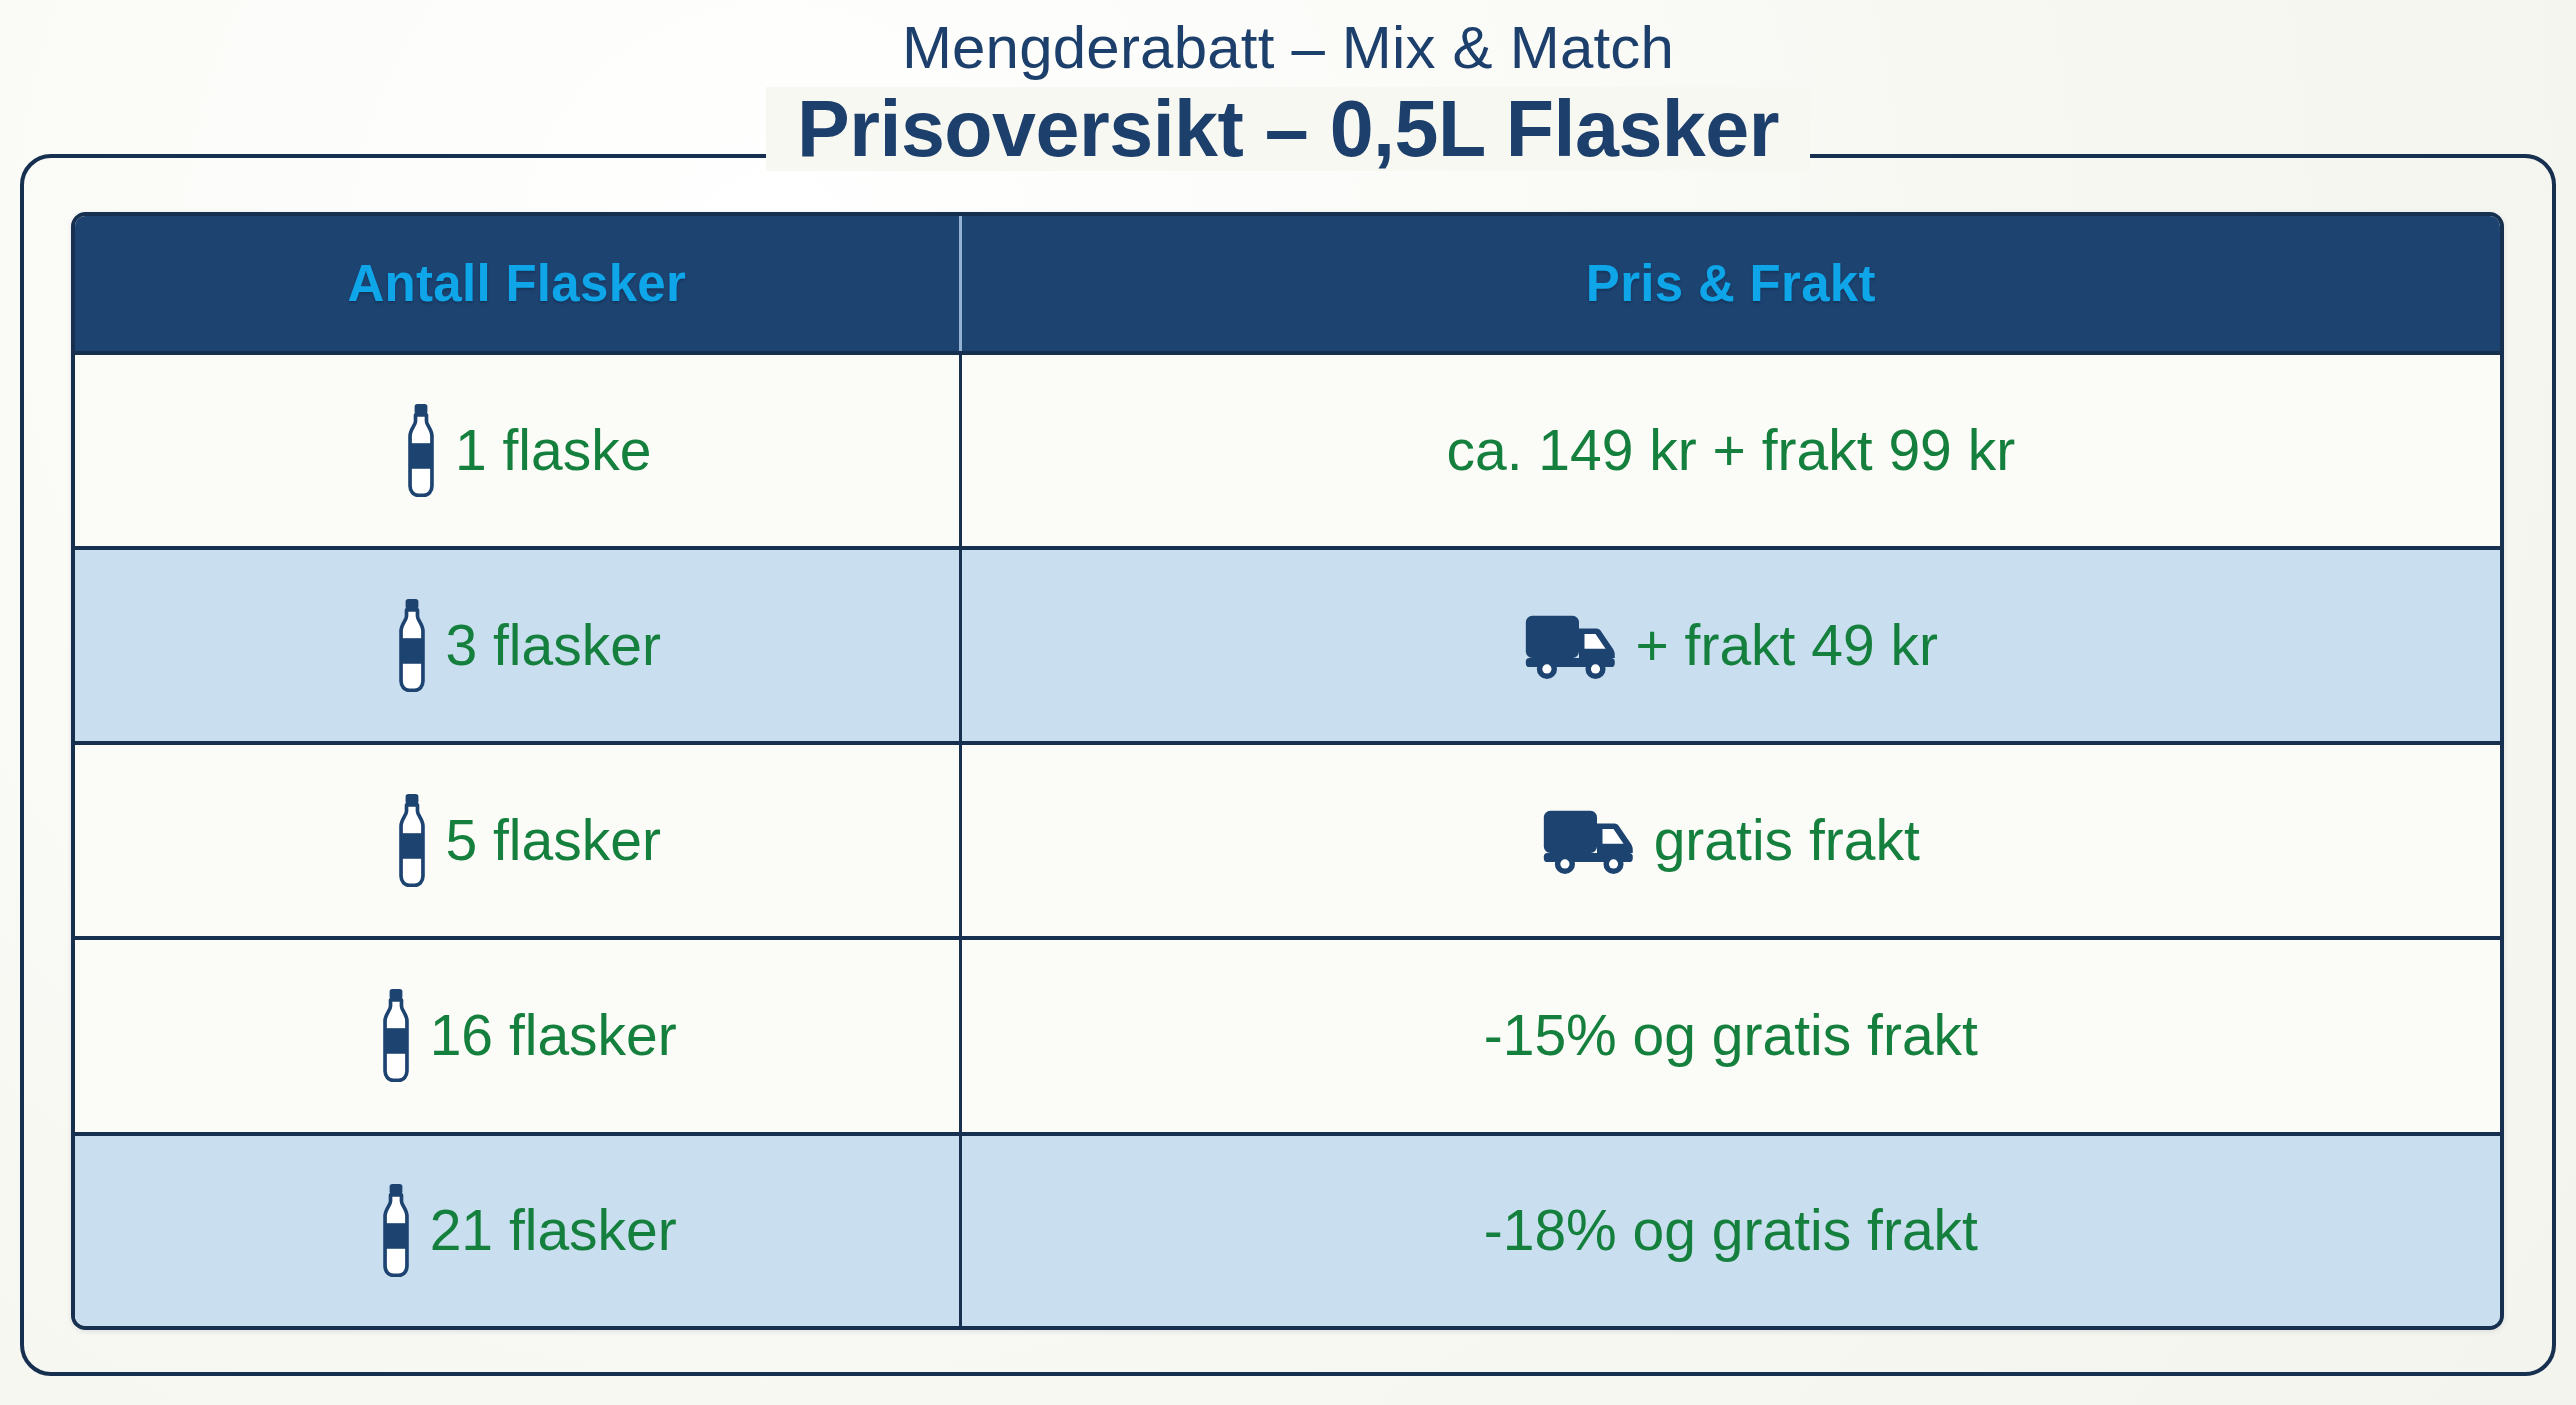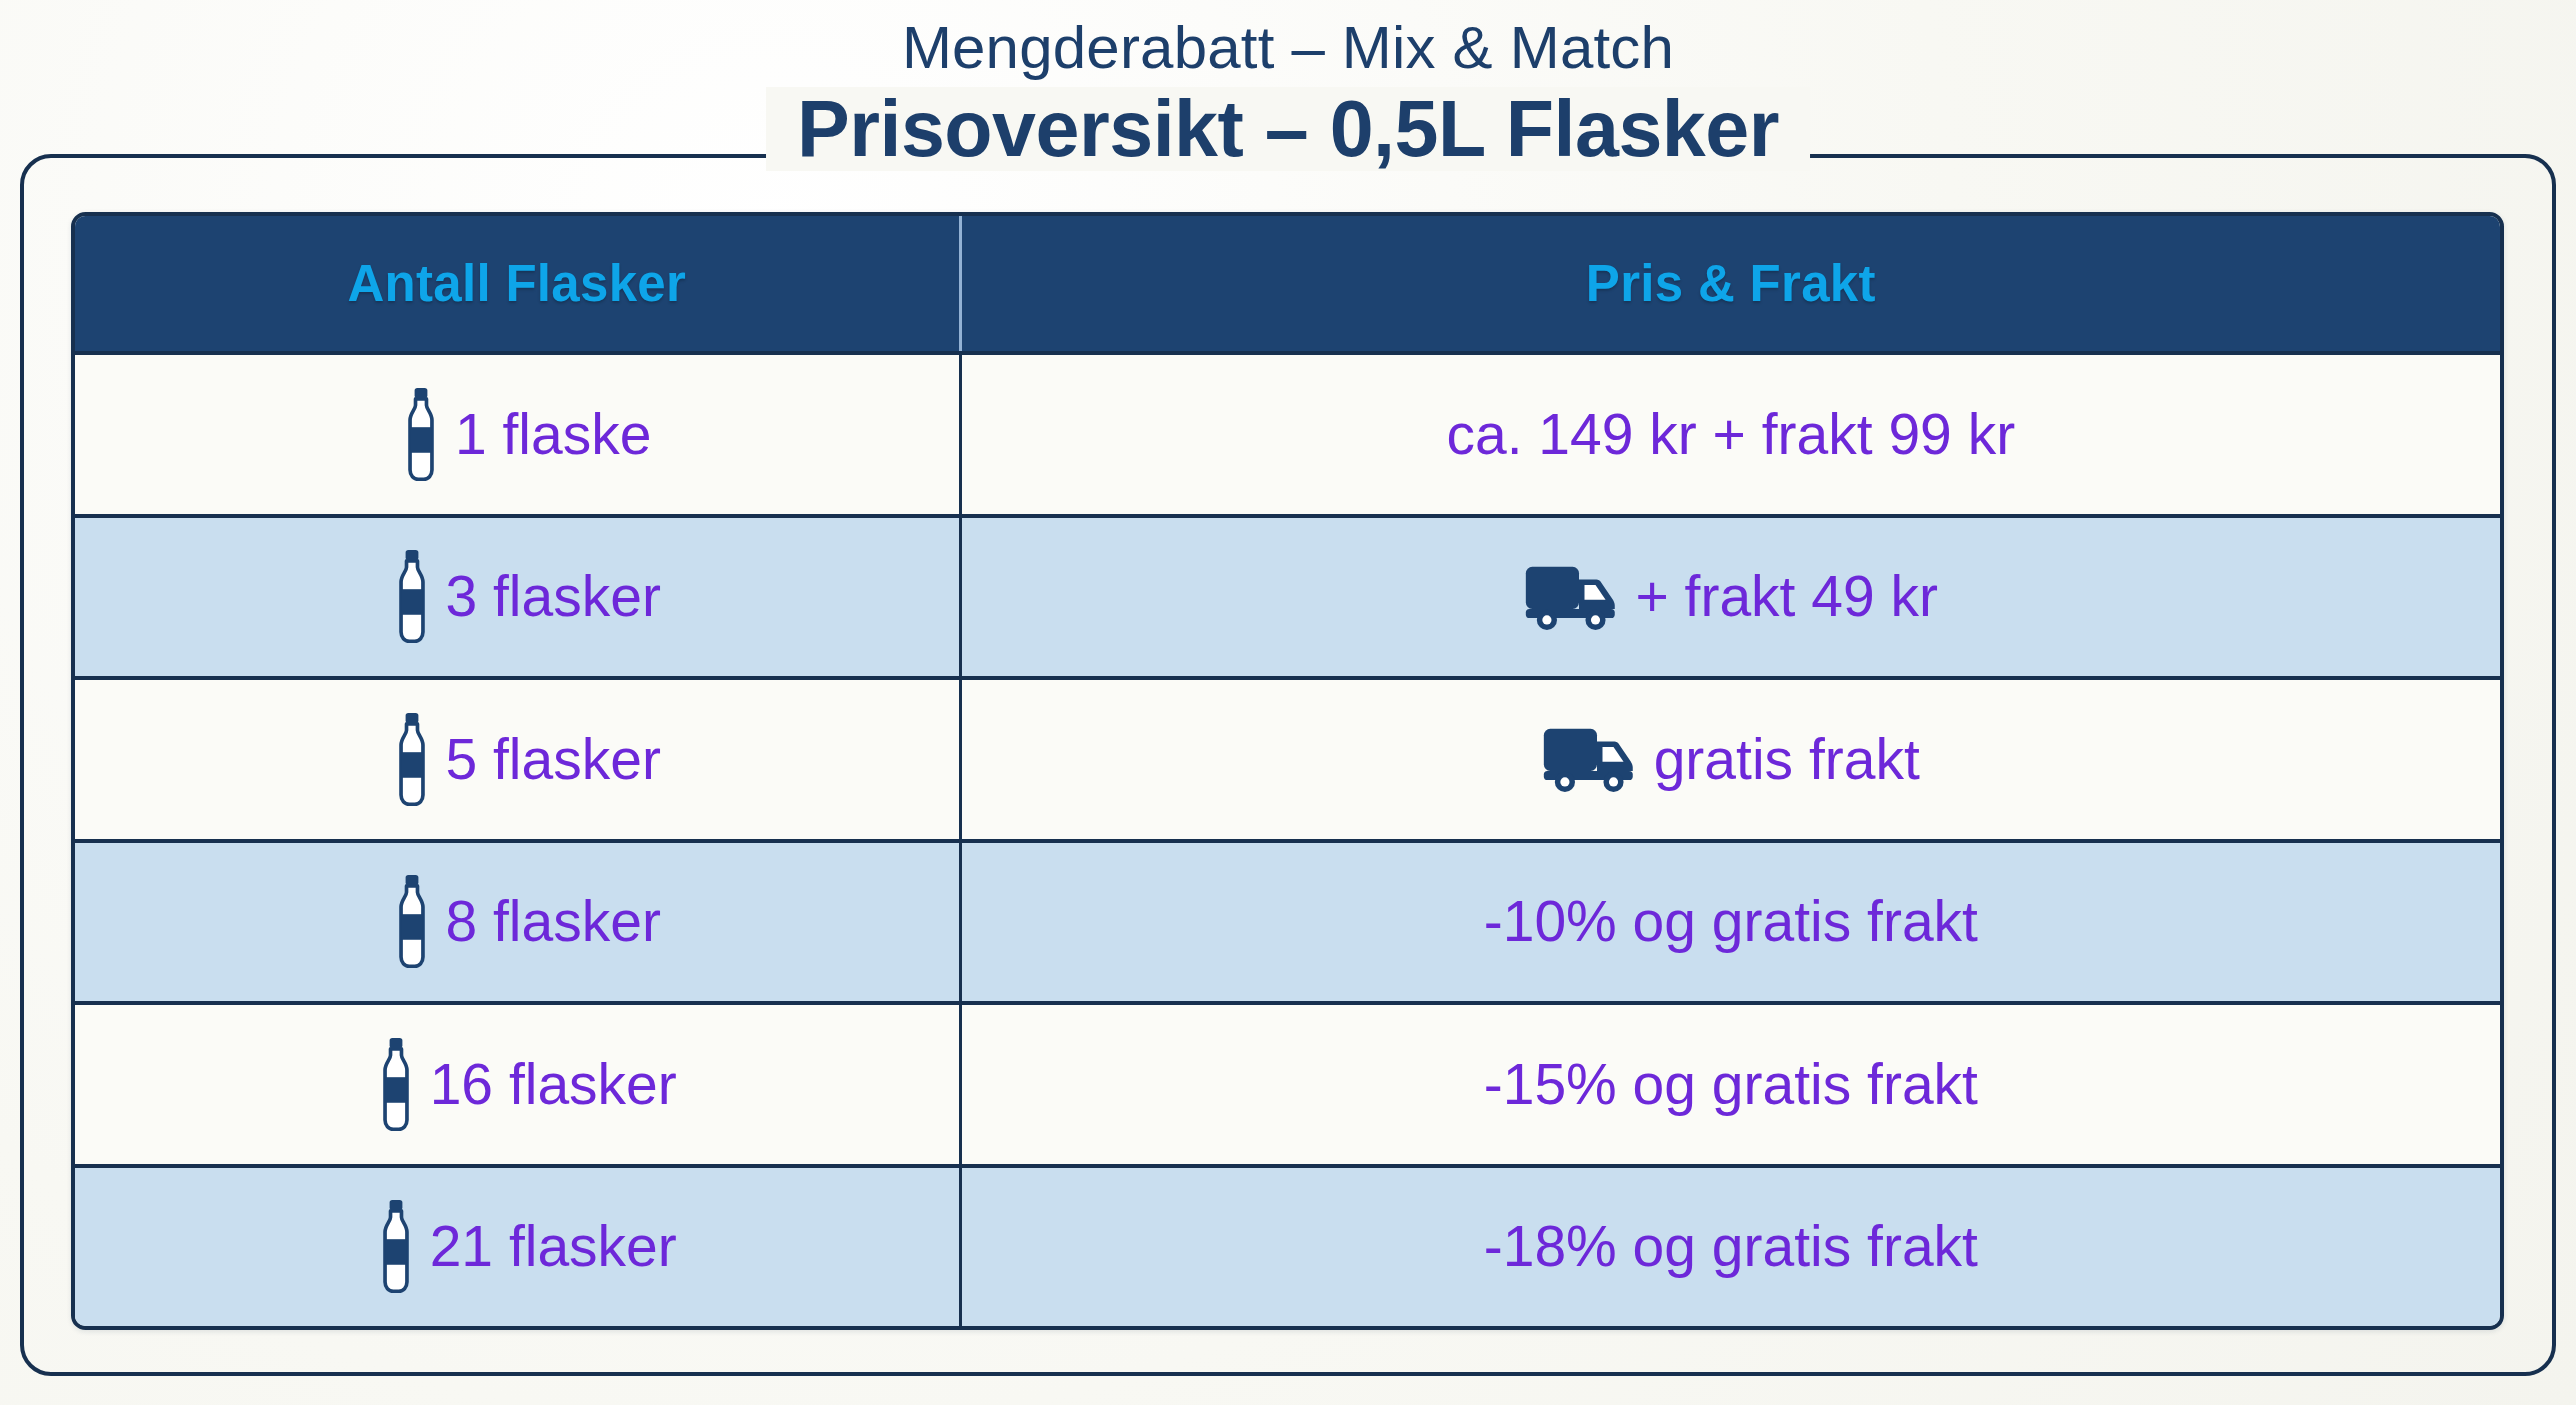"1 flaske" tbody td { color: #6d28d9 -> #15803d }
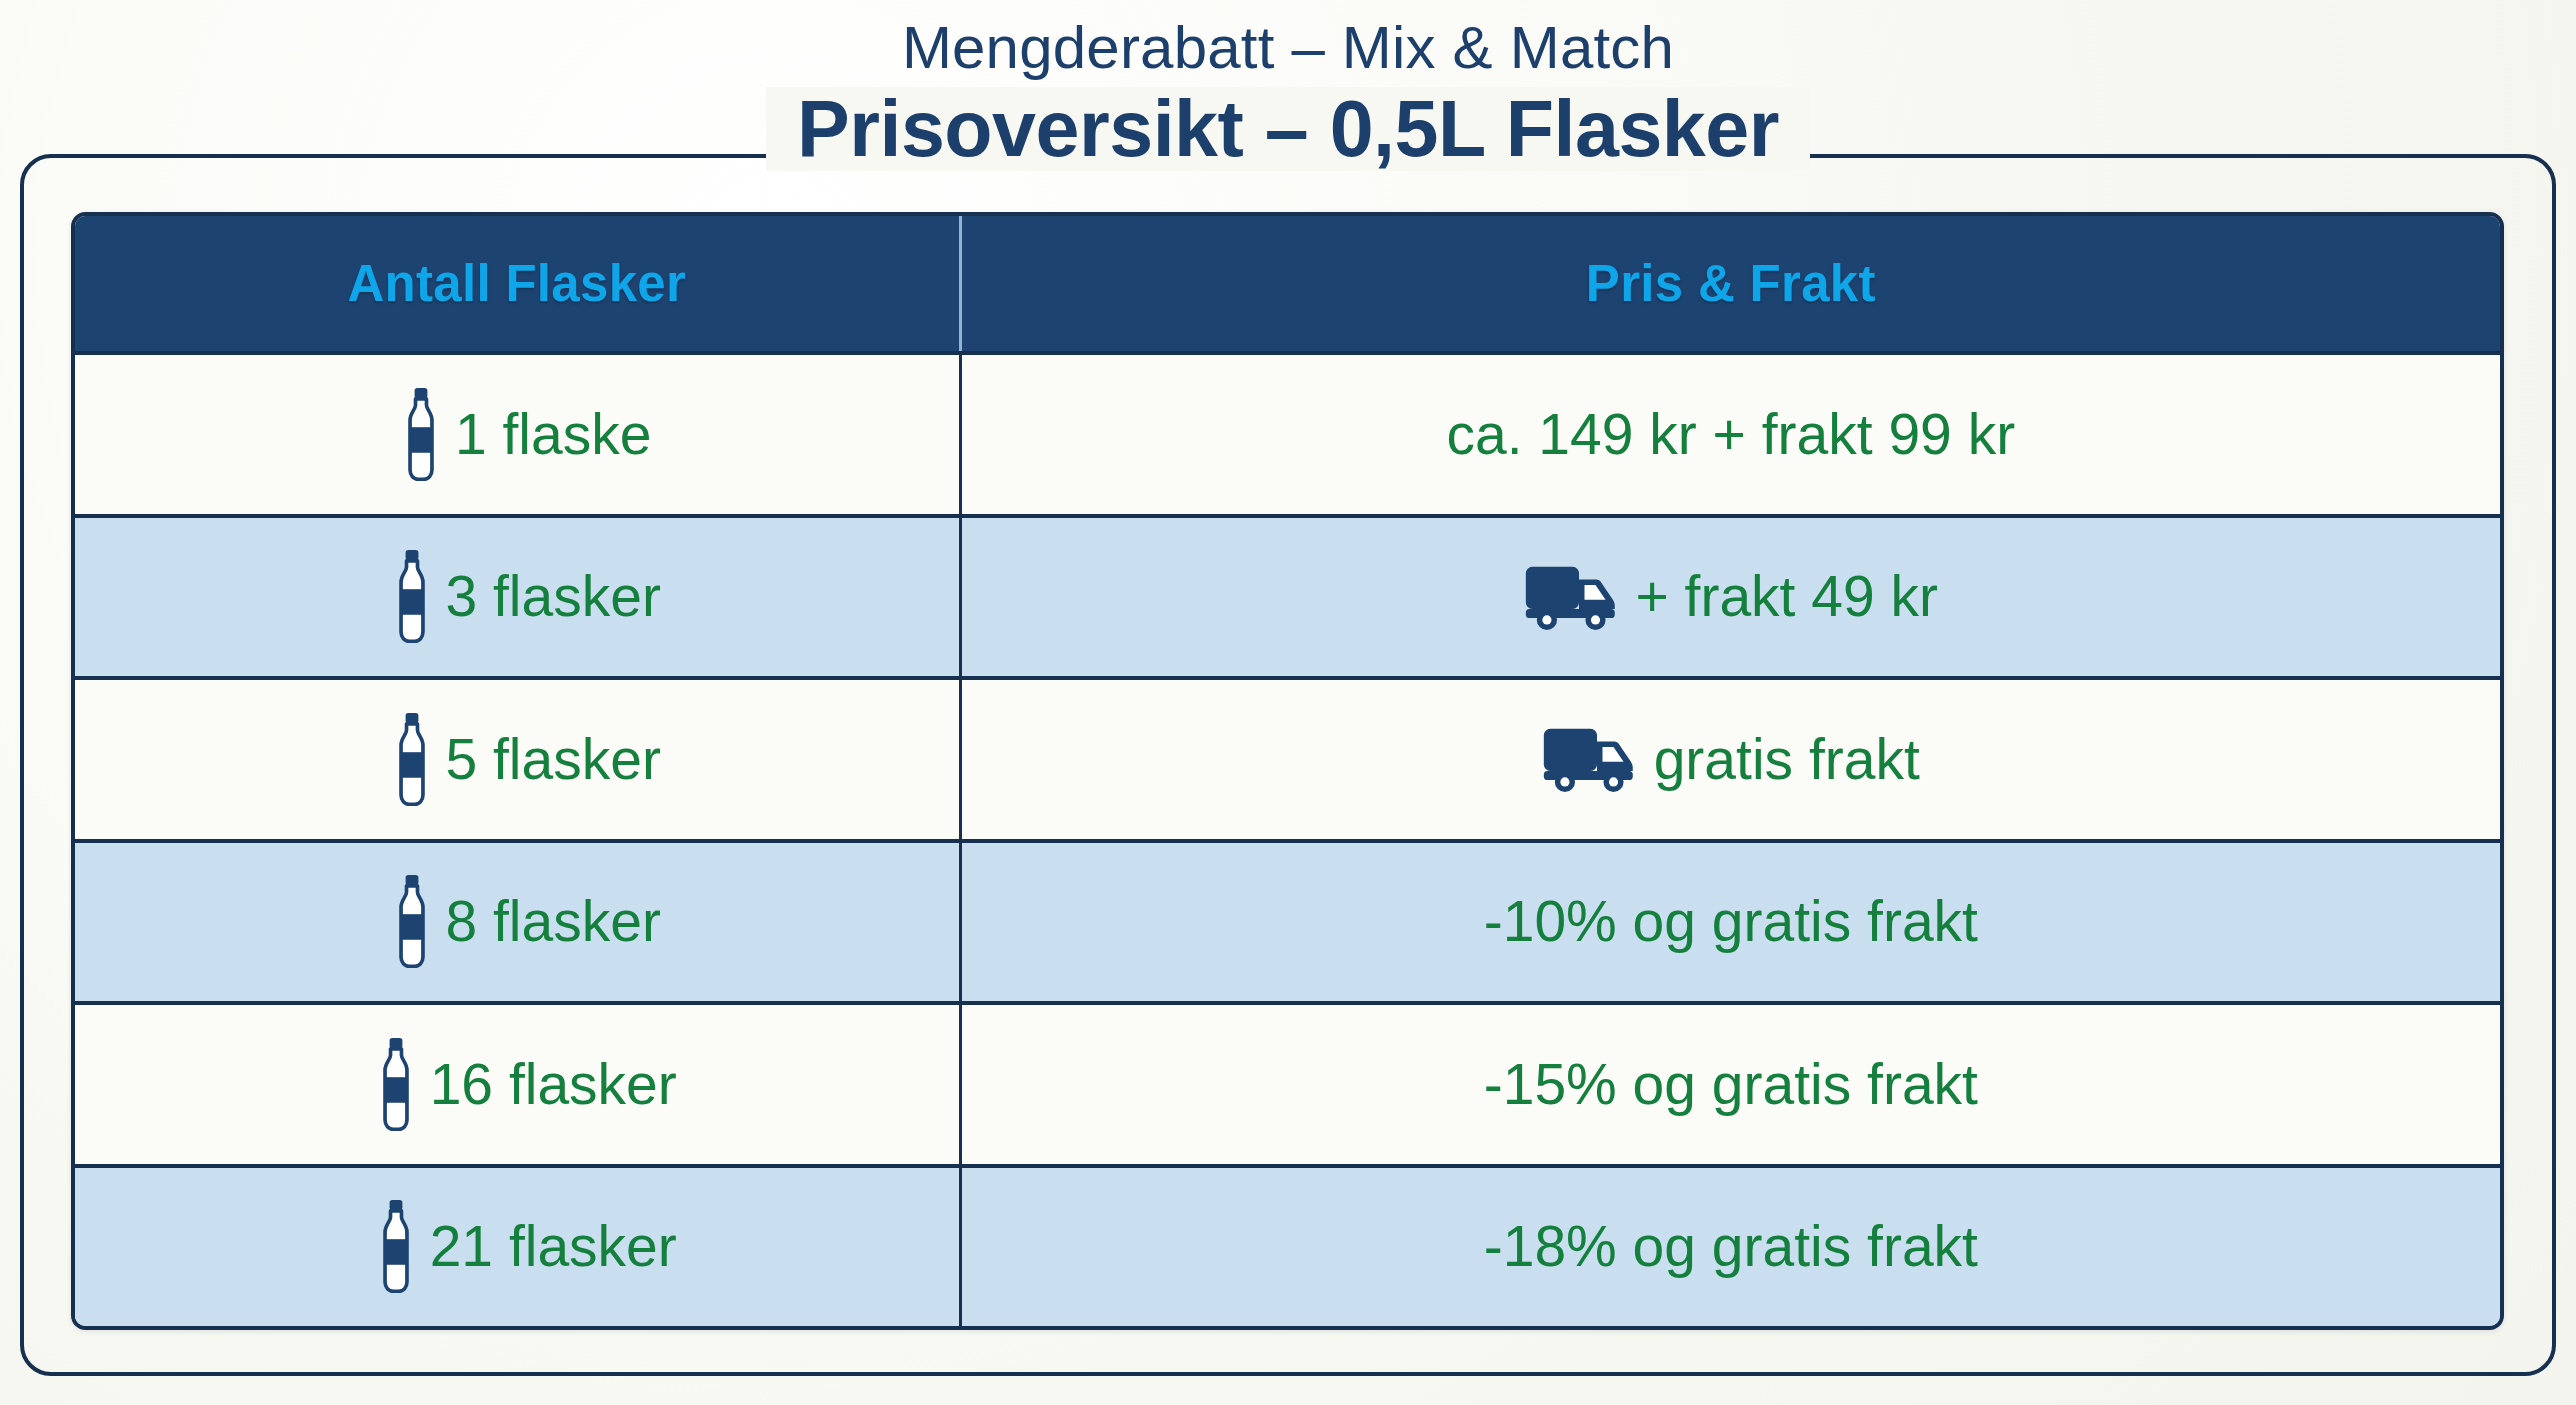"8 flasker" tr.even { html: <tr> <td> <div> <svg> <rect></rect> <path></path> <rect></rect> </svg> <span>8 flasker</span> </div> </td> <td> <div> <span>-10% og gratis frakt</span> </div> </td> </tr> -> none }
